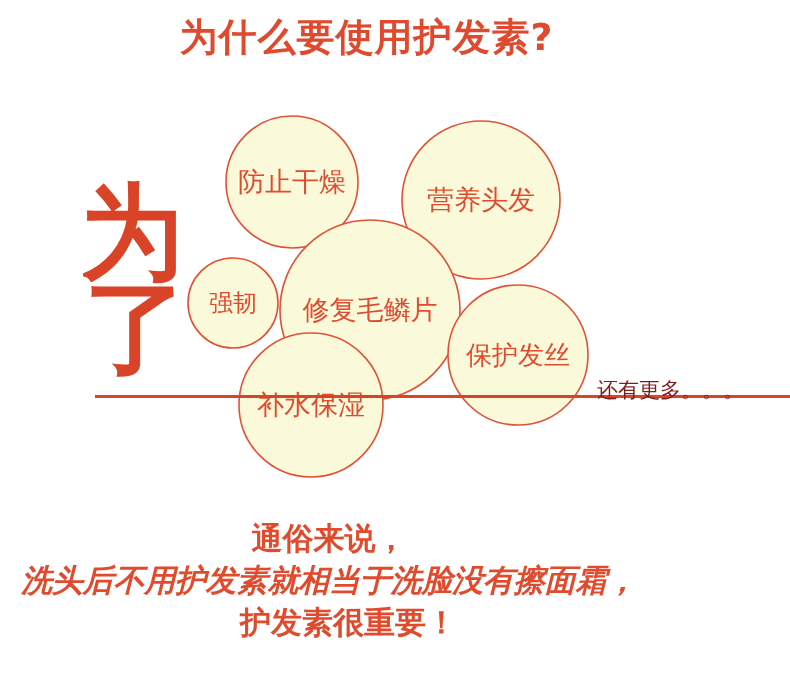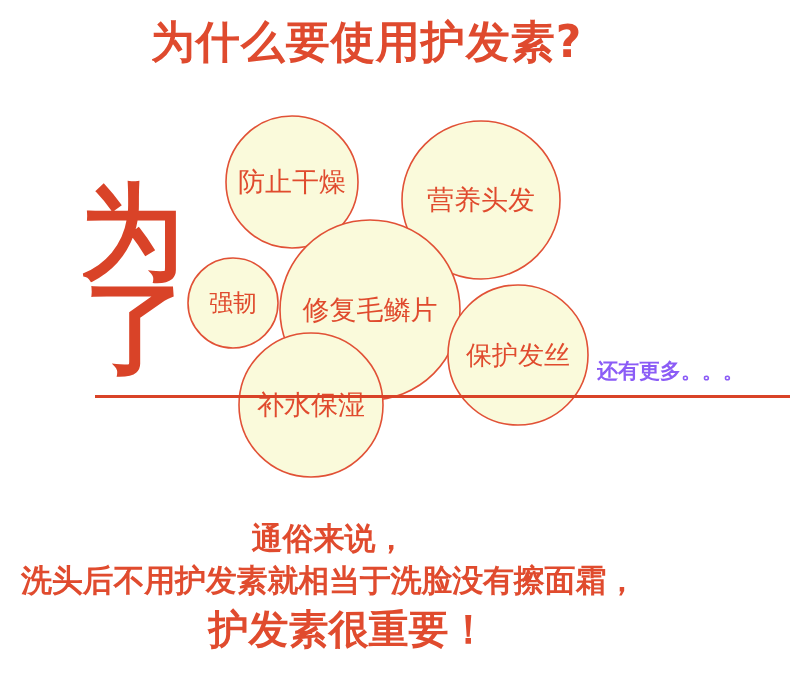"为什么要使用护发素?" .title { font-size: 44px -> 38px }
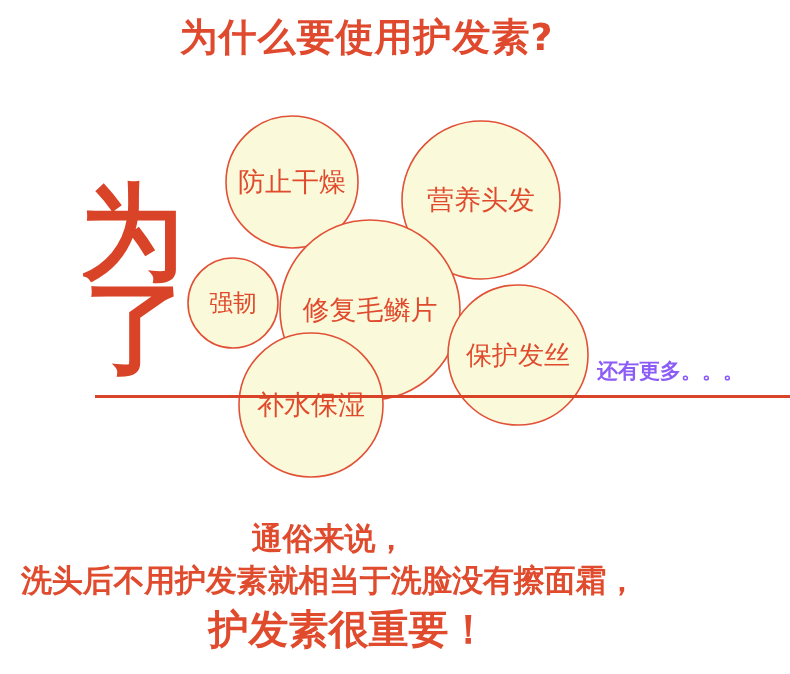"还有更多。。。" .more-text { color: #8b5cf6 -> #7f1d1d; font-weight: bold -> normal; top: 357px -> 376px }
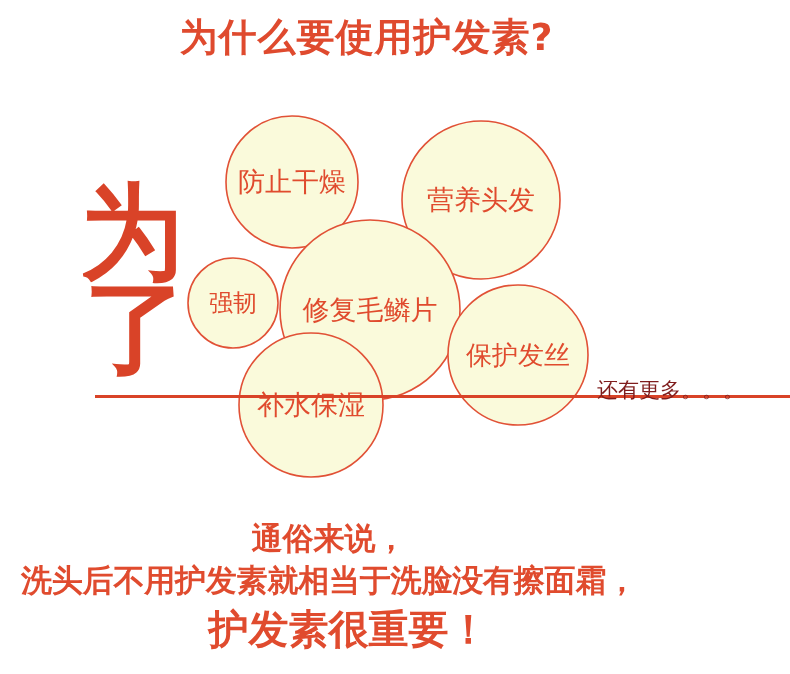"洗头后不用护发素就相当于洗脸没有擦面霜，" .bottom-line-2 { font-style: none -> italic }
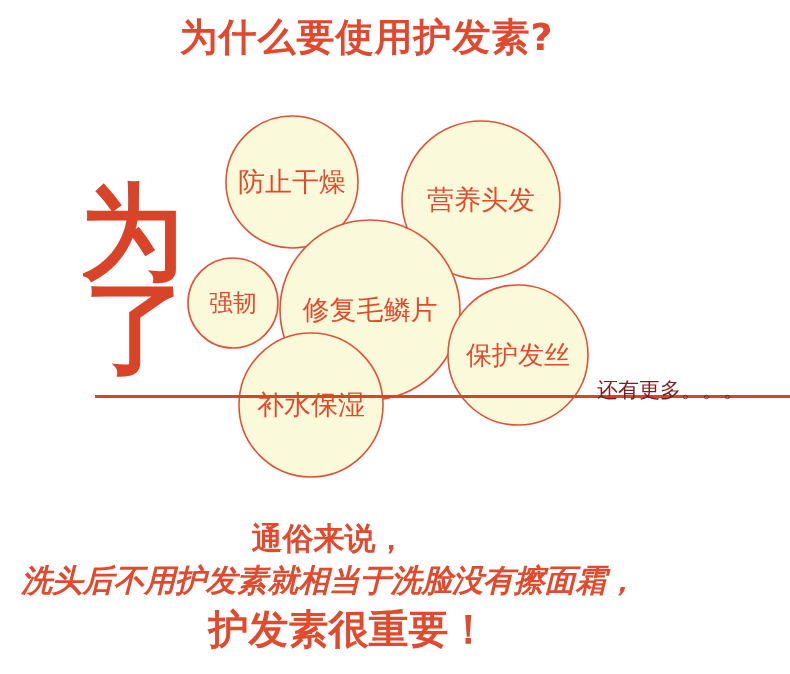"护发素很重要！" .bottom-line-3 { font-size: 40px -> 31px }
